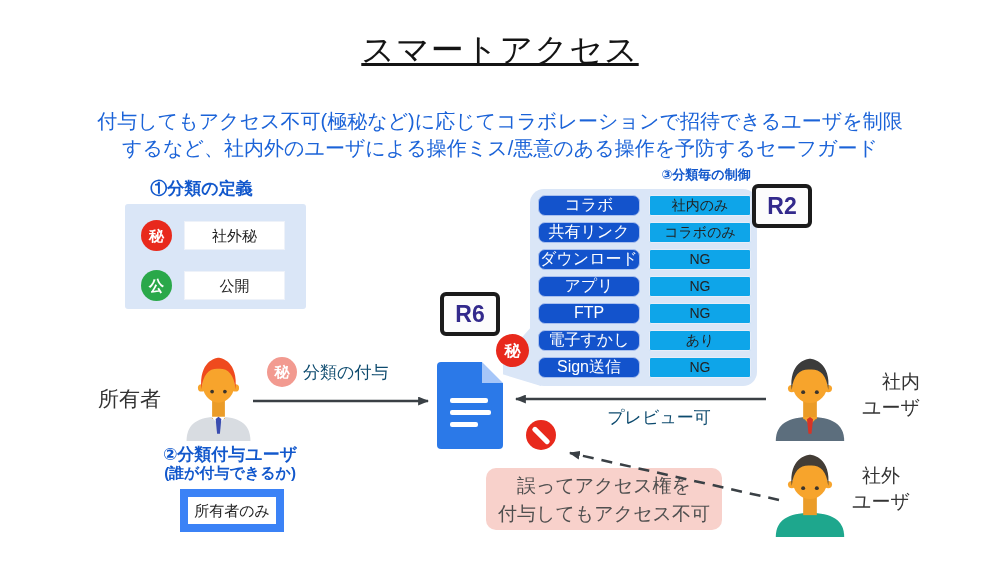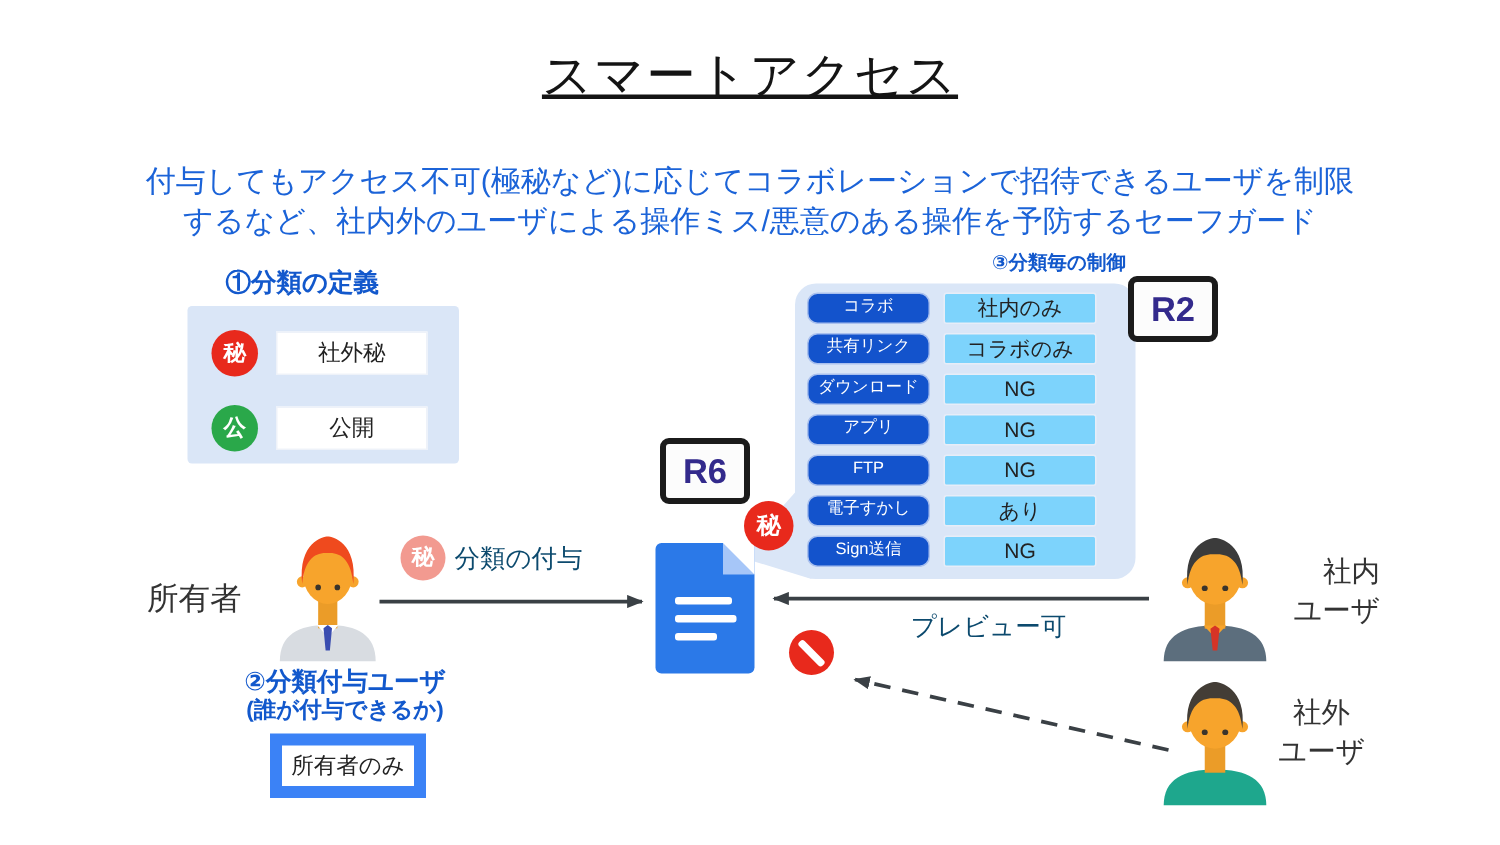"コラボ" .ctl-btn { font-size: 11px -> 16px; width: 82px -> 102px }
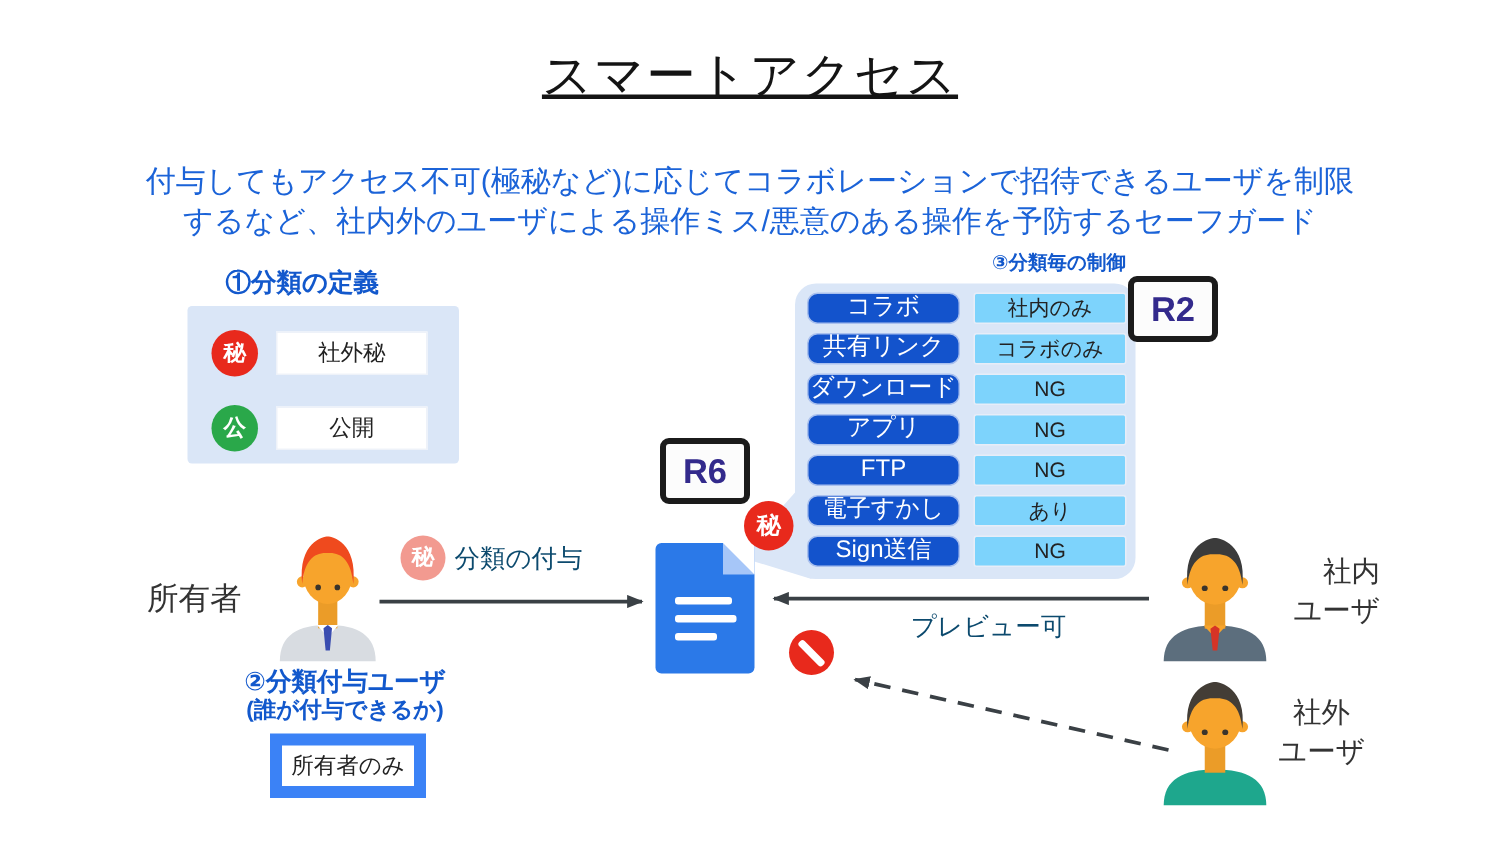"社内のみ" .ctl-val { background: #7dd3fc -> #0ea5e9 }
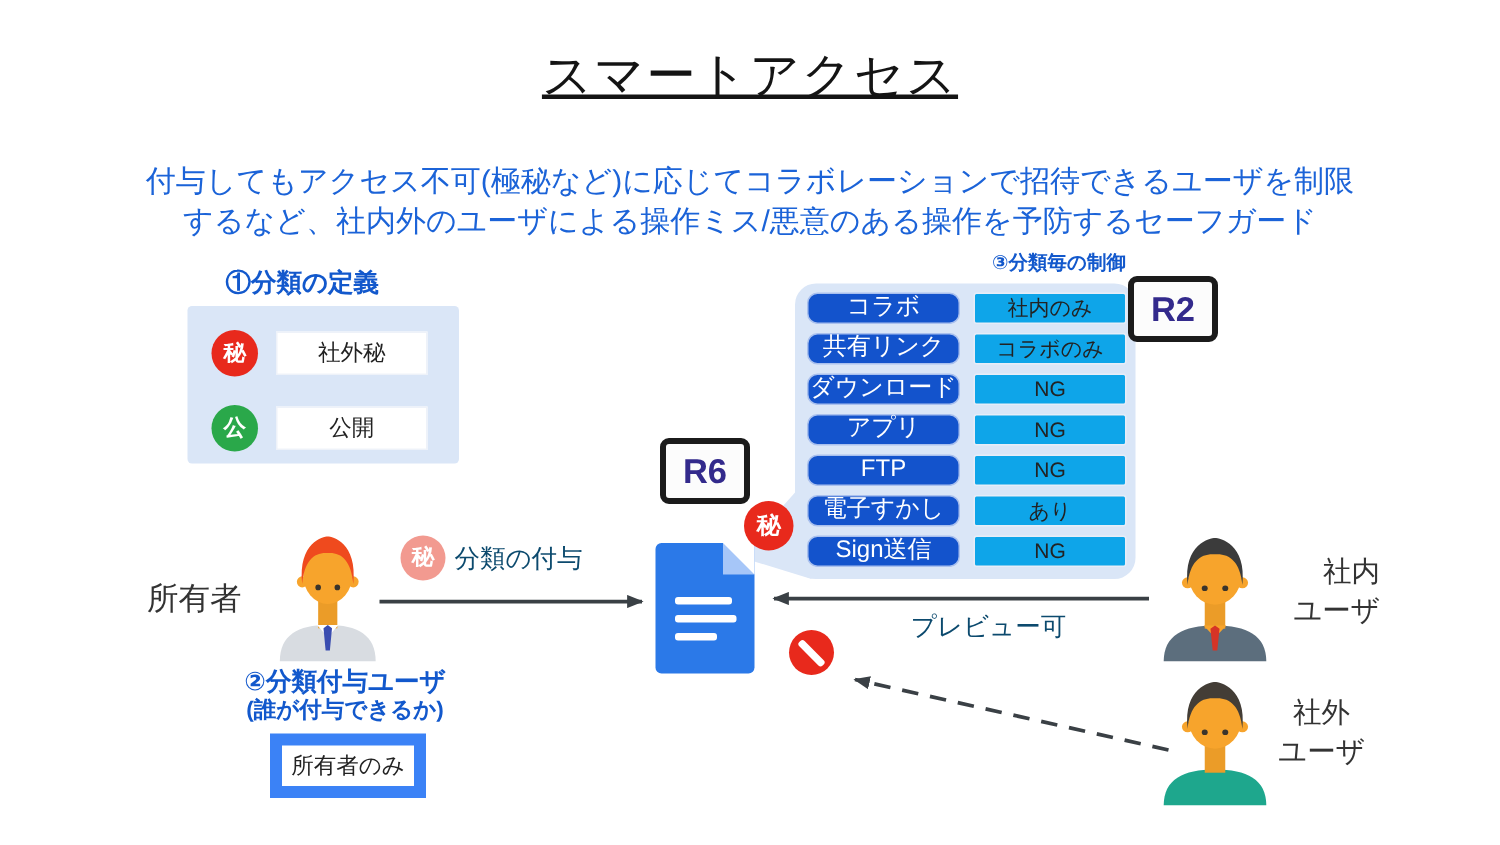"誤ってアクセス権を" div.abs { html: none -> <div> <div>誤ってアクセス権を</div> <div>付与してもアクセス不可</div> </div> }
